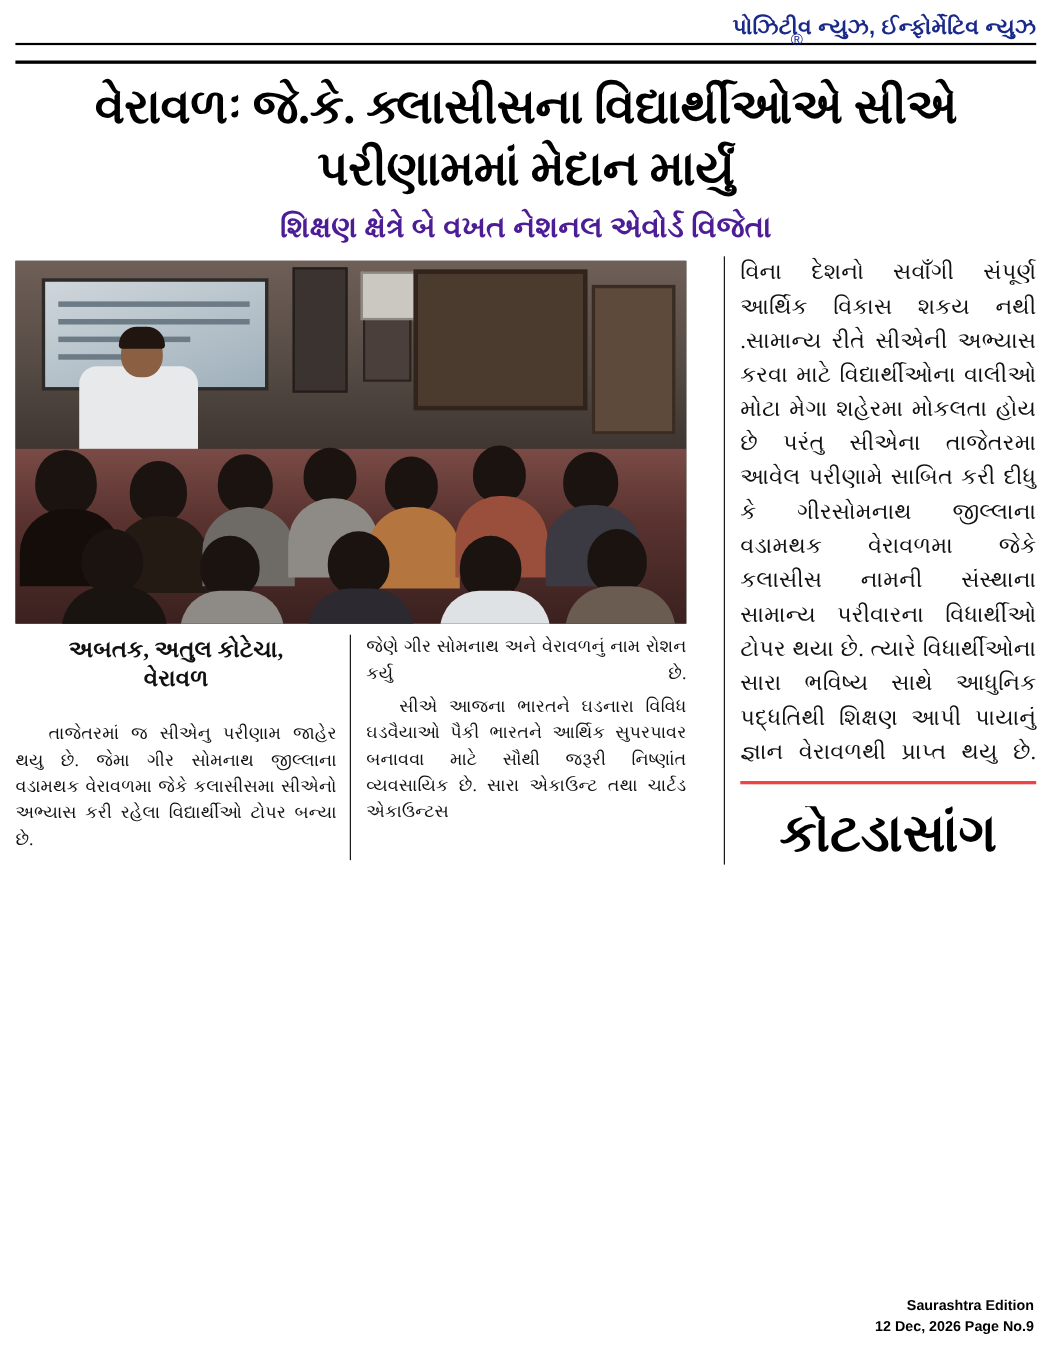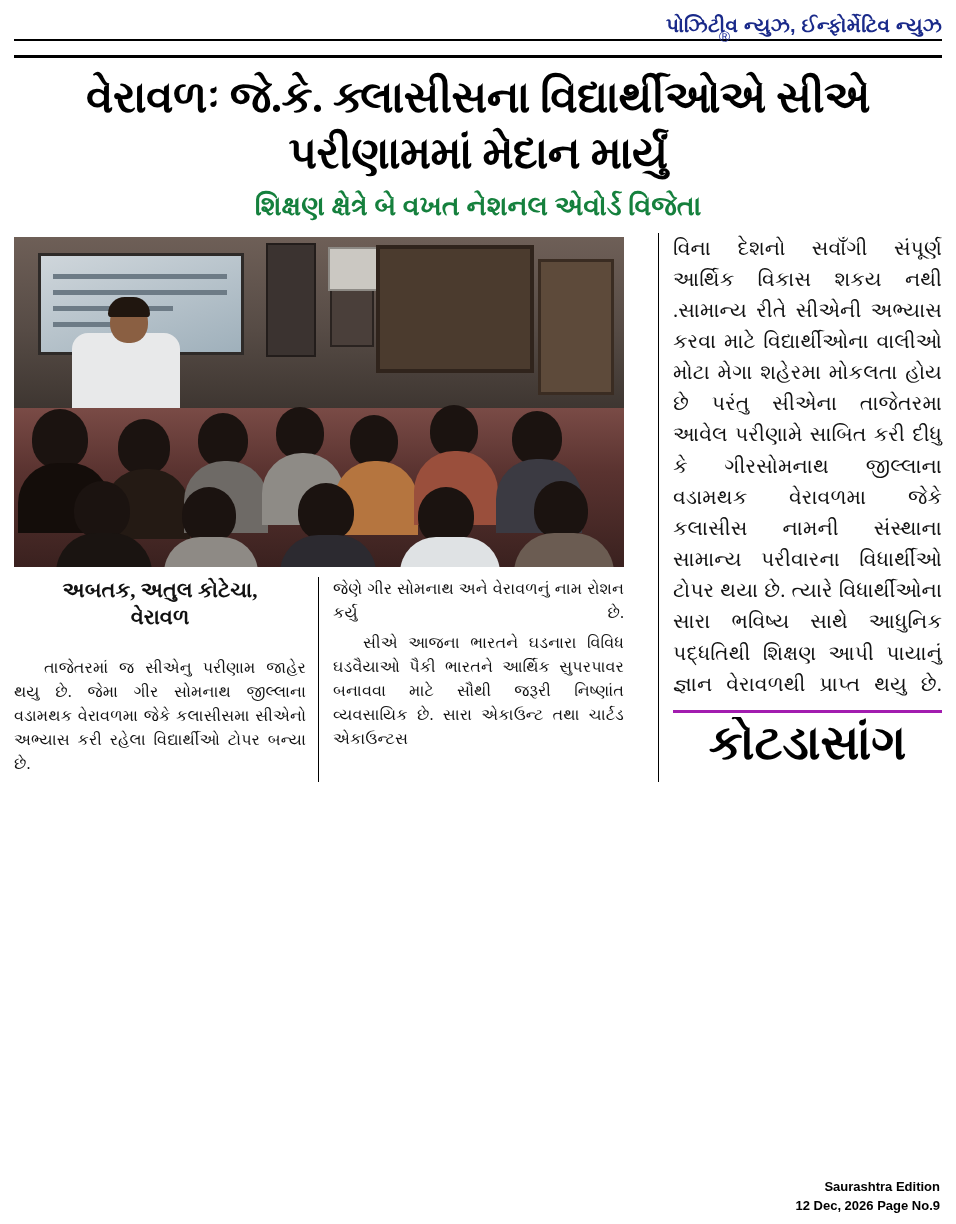"શિક્ષણ ક્ષેત્રે બે વખત નેશનલ" .subhead { color: #15803d -> #4c1d95 }
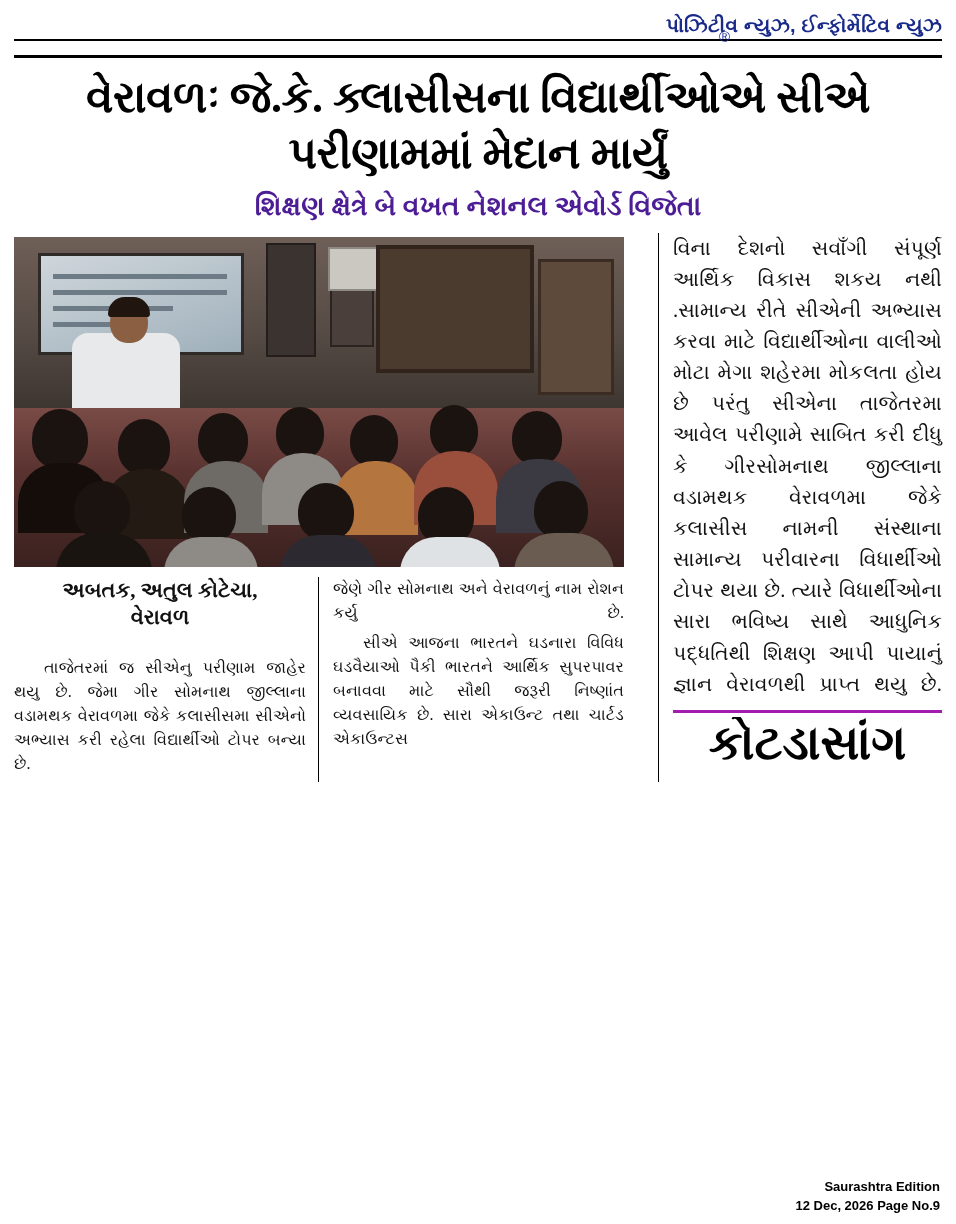"કોટડાસાંગ" .next-story { border-top: 3px solid #a21caf -> 3px solid #ef4444; padding-top: 4px -> 20px }
